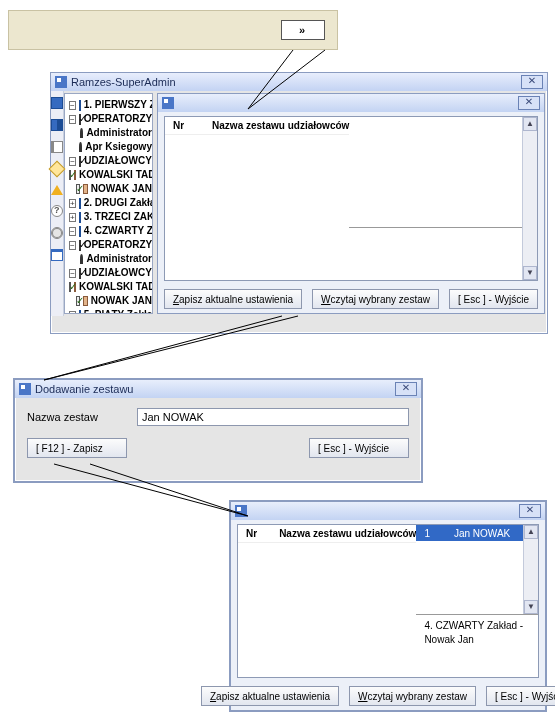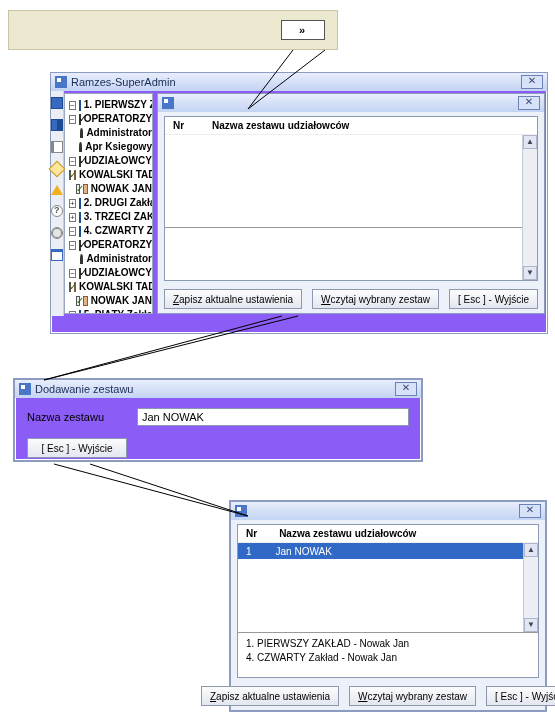"Ramzes-SuperAdmin" .window { background: #8b5cf6 -> #e5e5e5 }
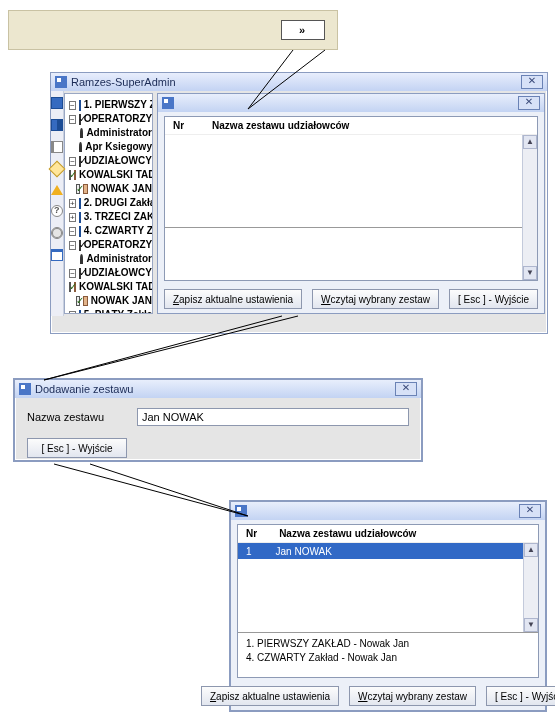"Nr" .list-area { flex-direction: column -> row }
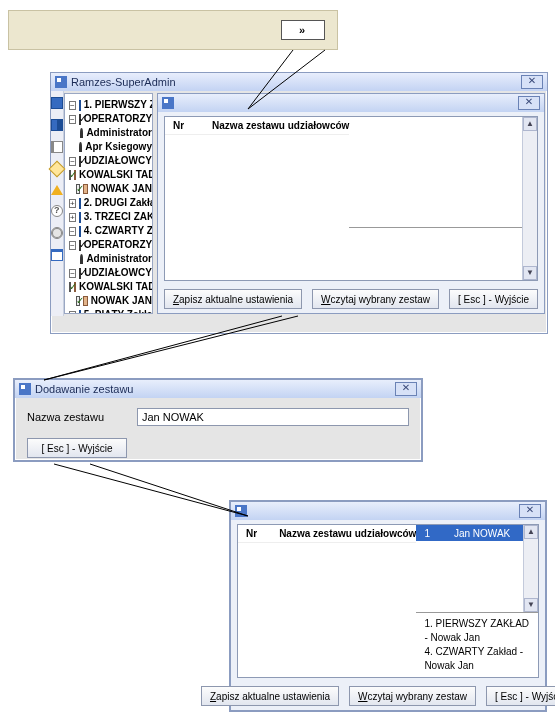"Zapisz aktualne ustawienia" .btn { justify-content: center -> none }
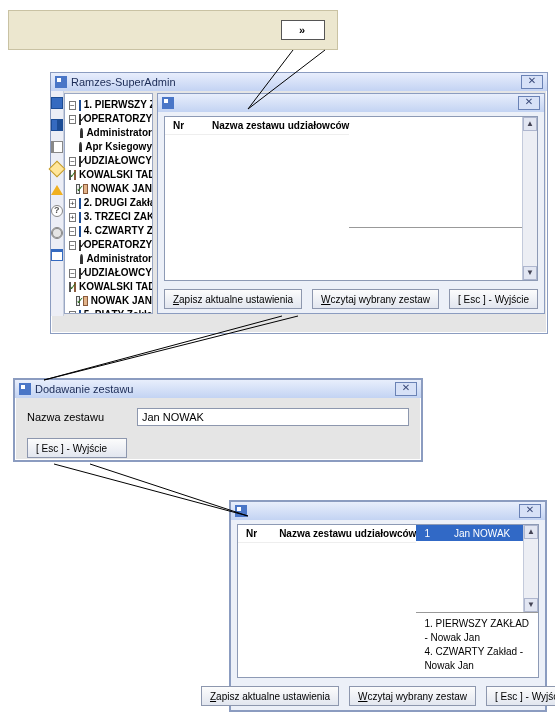"Dodawanie zestawu" #add-dialog { height: 84px -> 105px }
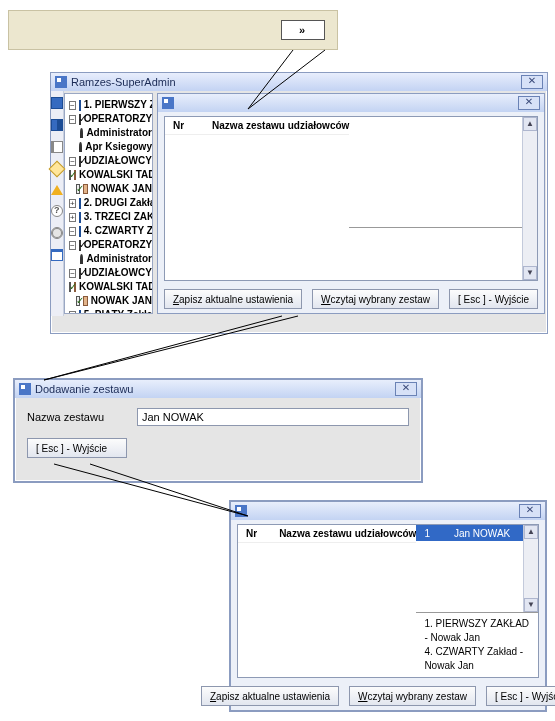"Nazwa zestawu" label { text: zestawu -> zestaw }
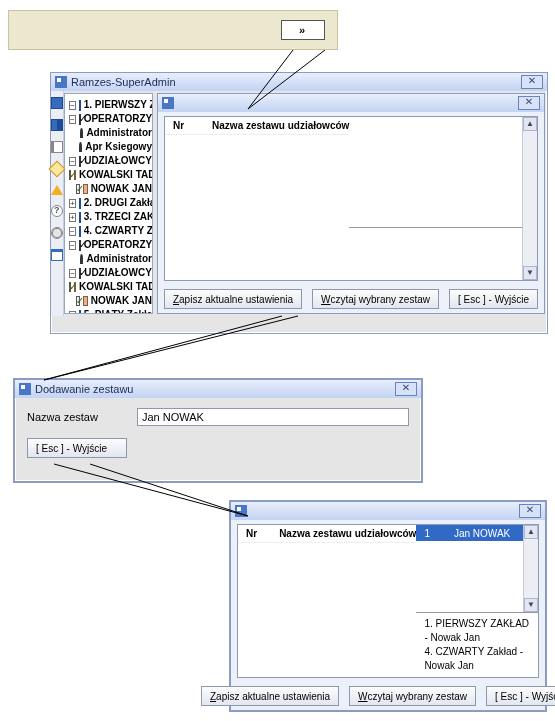"[ F12 ] - Zapisz" div.btn { html: none -> <div>[ F12 ] - Zapisz</div> }
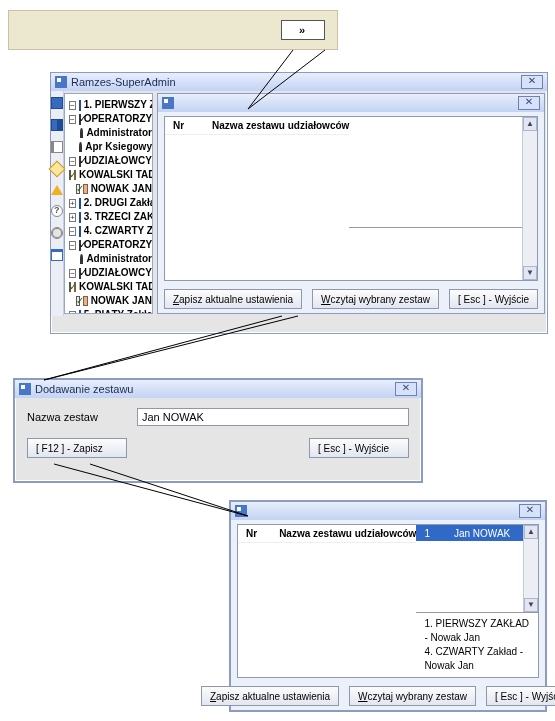"1. PIERWSZY ZAKŁAD - Nowak" div { html: <div>1. PIERWSZY ZAKŁAD - Nowak Jan</div> -> none }
